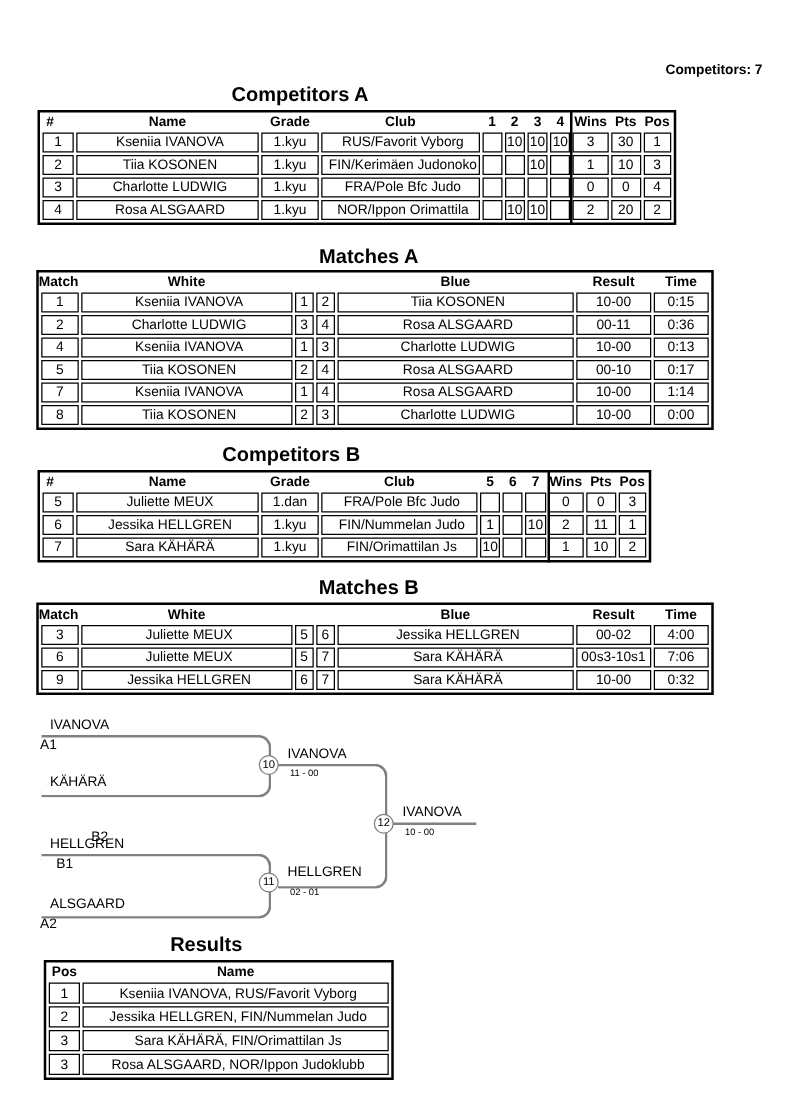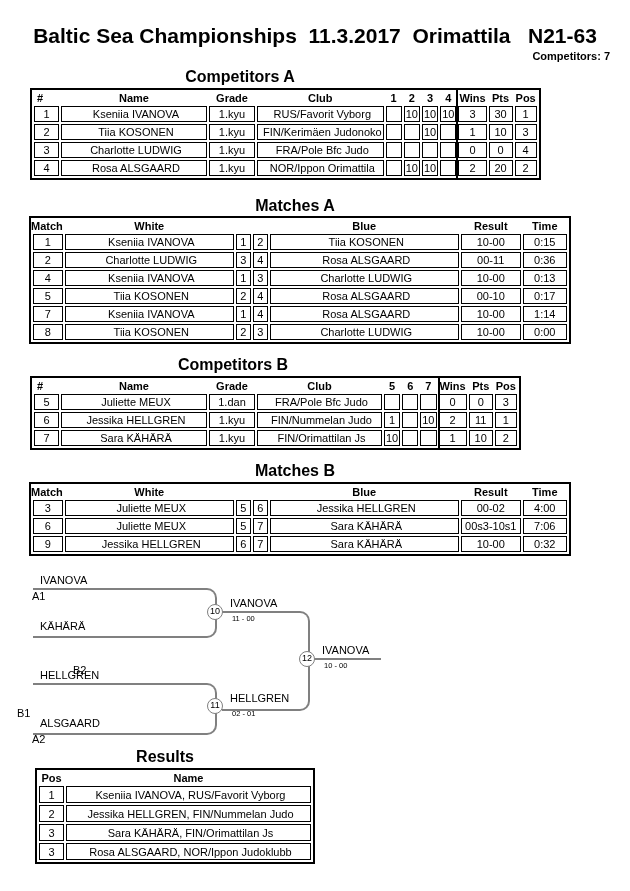"Baltic Sea Championships 11.3.2017" div.main-title { html: <div>Baltic Sea Championships 11.3.2017 Orimattila N21-63</div> -> none }
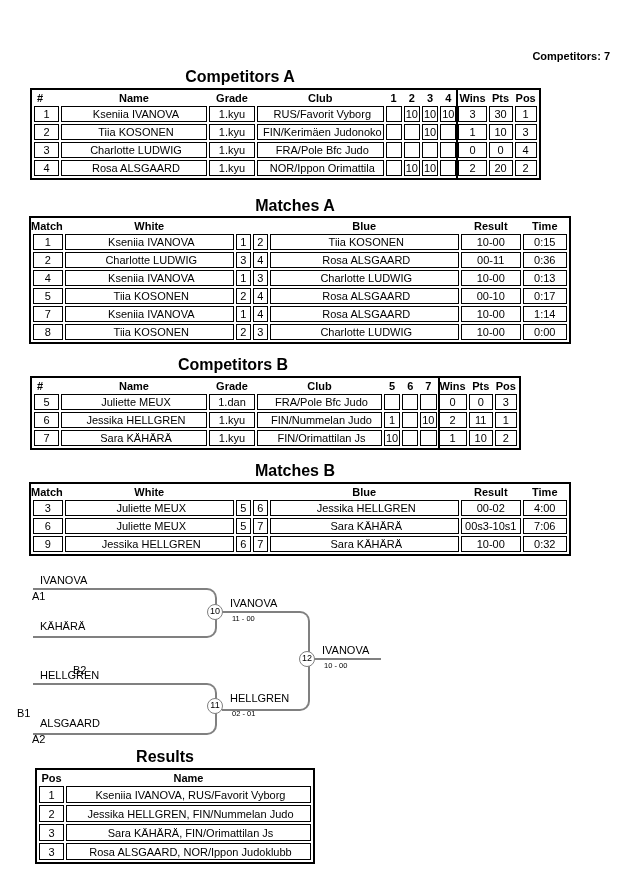"B1" #s-b1 { left: 17px -> 45px; margin-top: 22px -> none }
